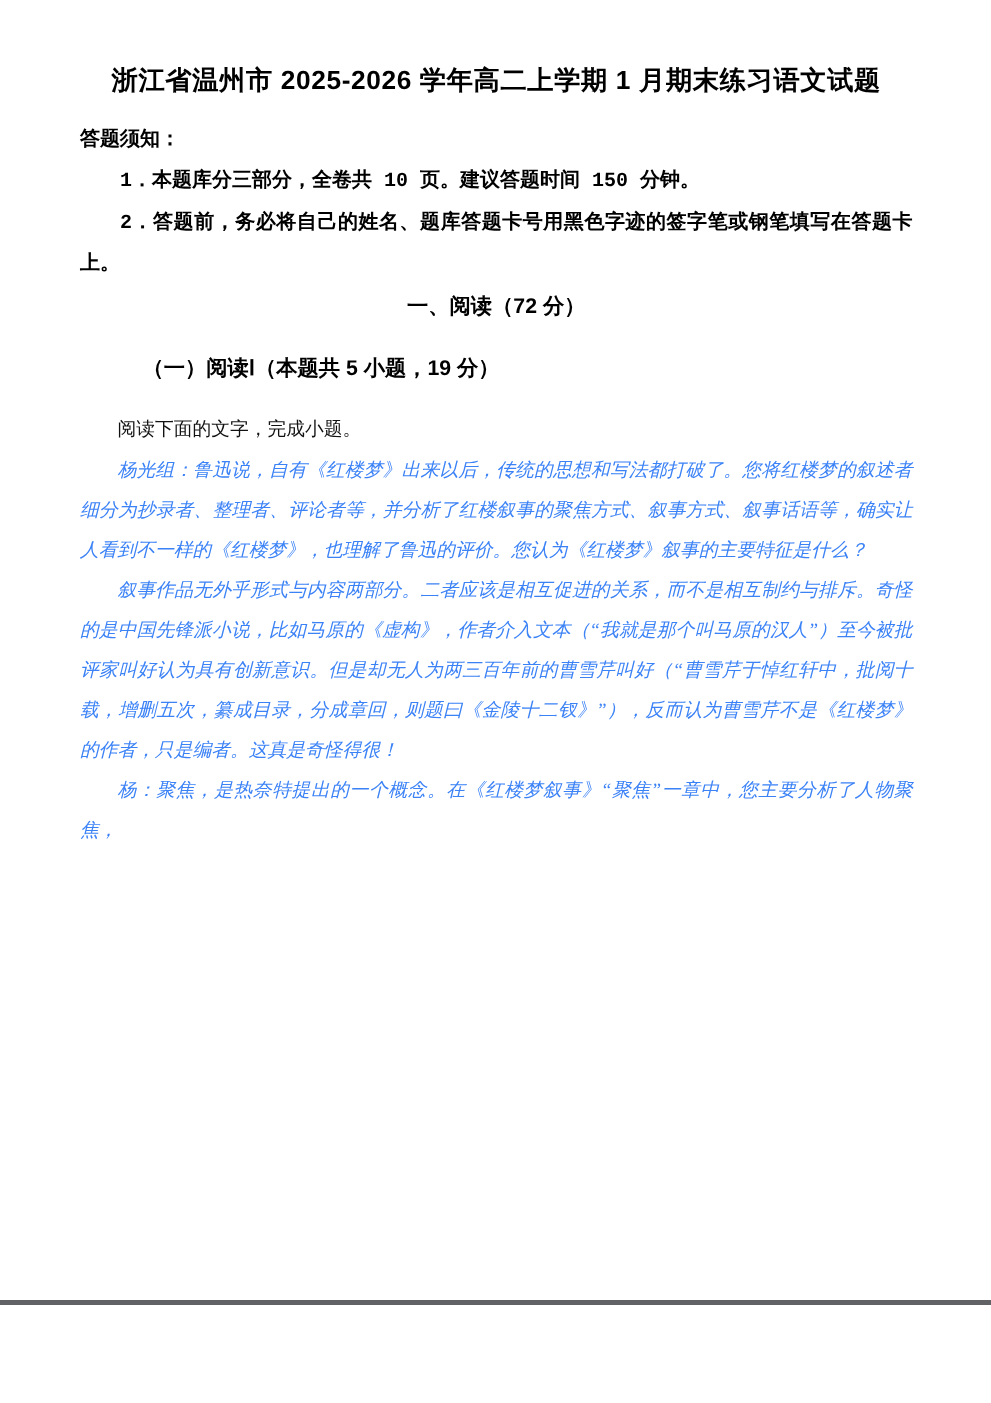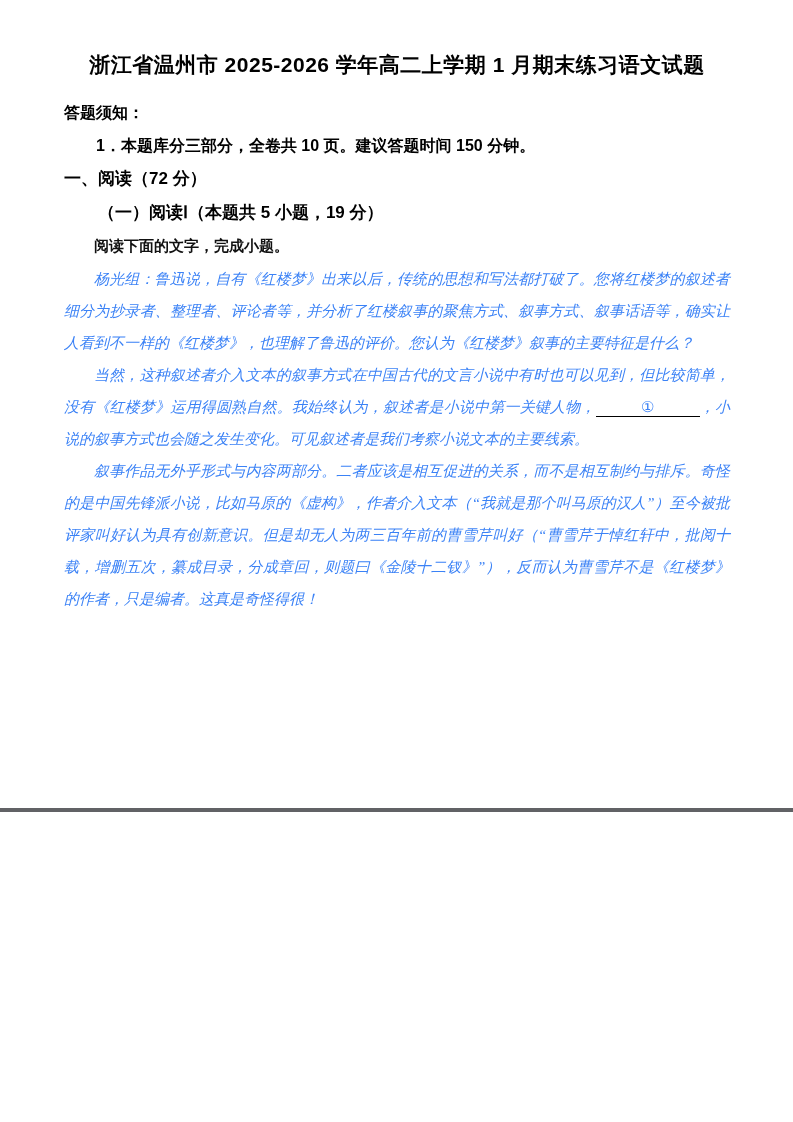"浙江省温州市 2025-2026 学年高二上学期 1 月期末练习语文试题" .page { height: 812px -> 1044px }
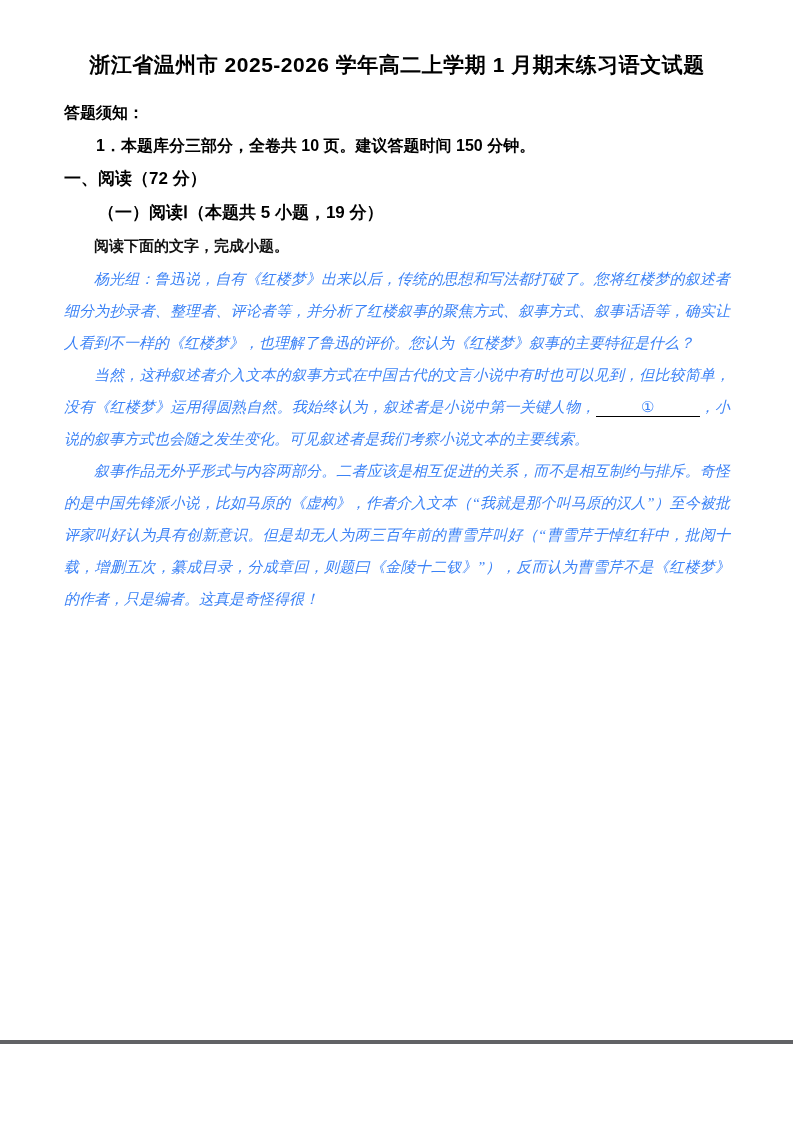"答题须知：" .notice-heading, .notice-item { font-family: Liberation Sans, sans-serif -> Liberation Mono, monospace }
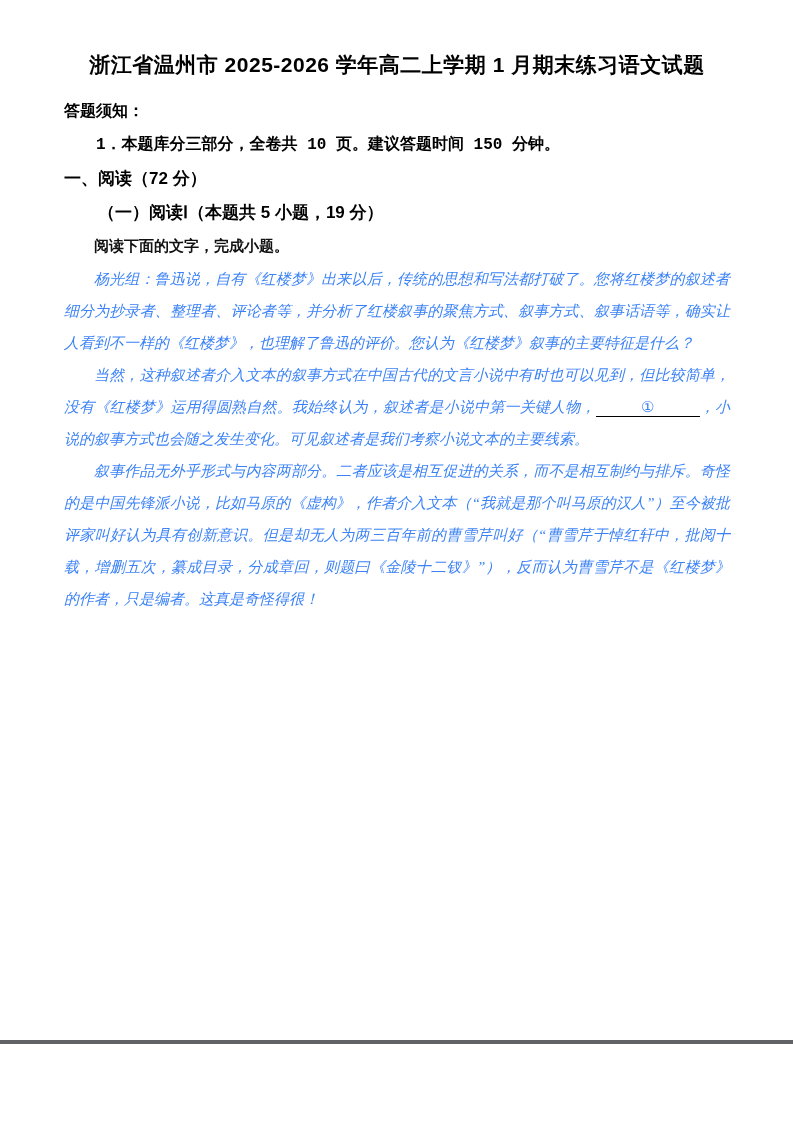"2．答题前，务必将自己的姓名、题库答题卡号用黑色字迹的签字笔或钢笔填写在答题卡上" p.notice-item { html: none -> <p>2．答题前，务必将自己的姓名、题库答题卡号用黑色字迹的签字笔或钢笔填写在答题卡上。</p> }
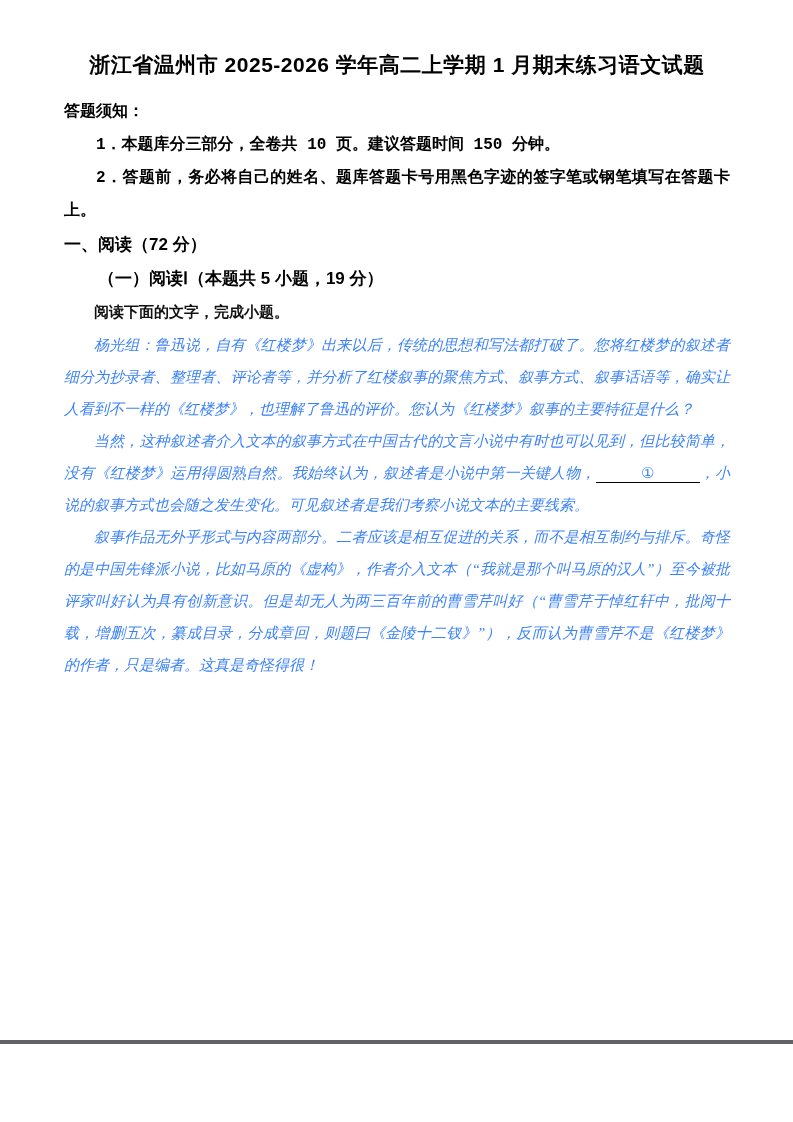"一、阅读（72 分）" .part-heading { text-align: none -> center }
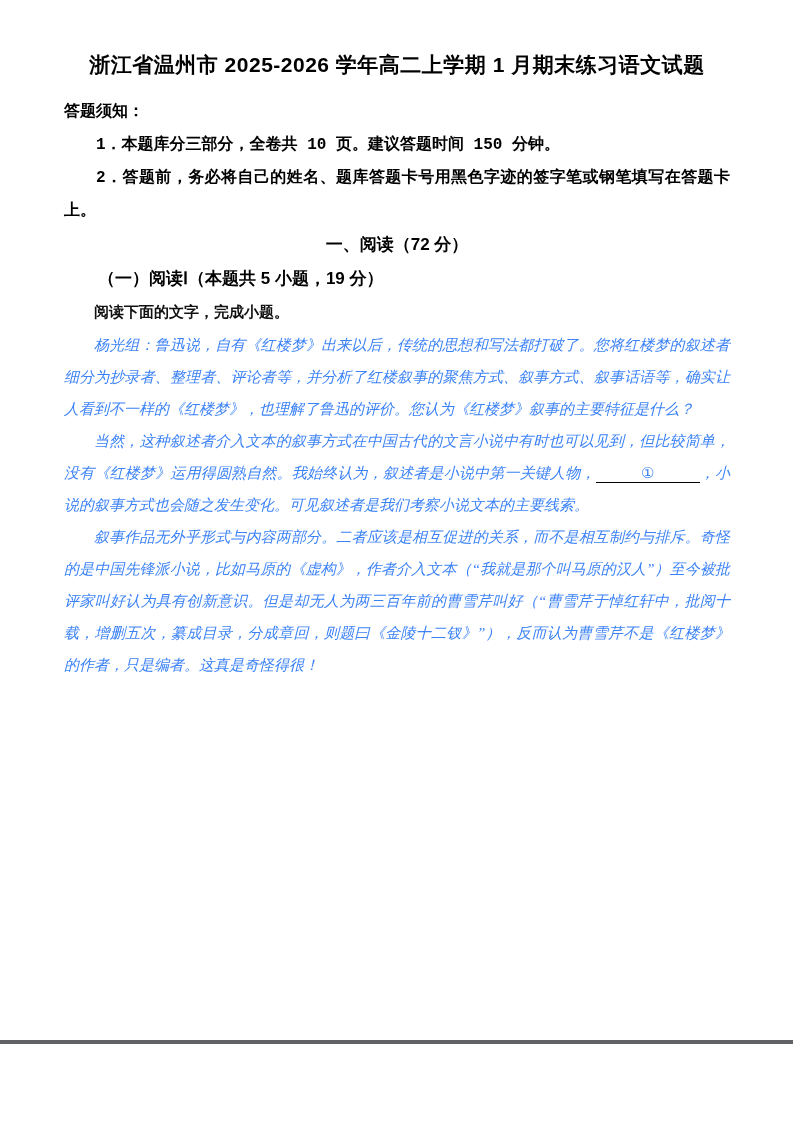"（一）阅读Ⅰ（本题共 5 小题，19 分）" .sub-heading { margin: 0 -> 16px }
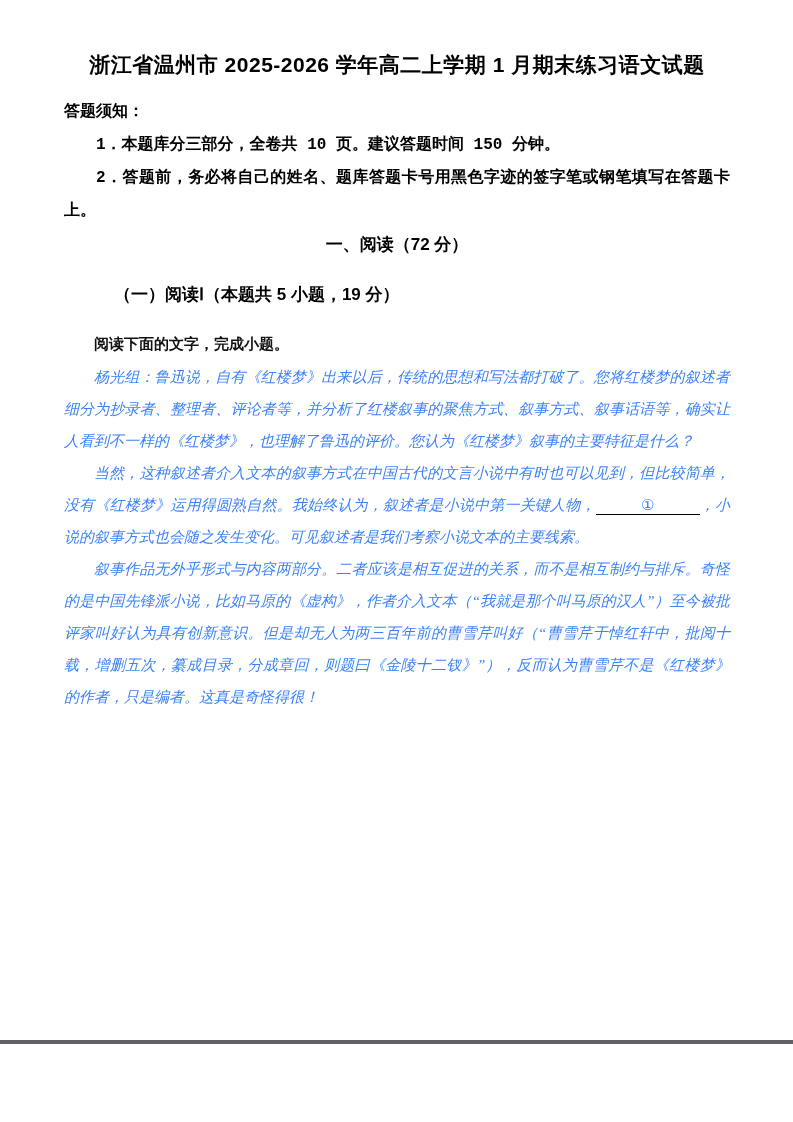"阅读下面的文字，完成小题。" .instruction { font-weight: bold -> none }
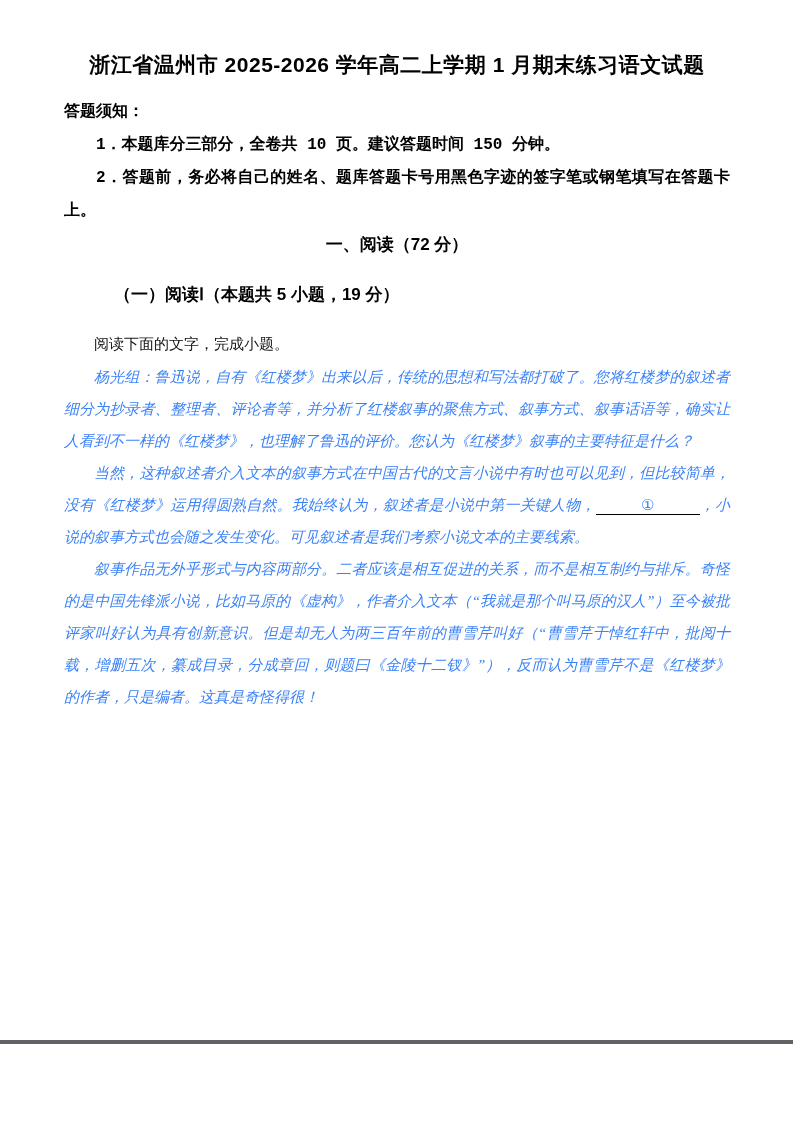"当然，这种叙述者介入文本的叙事方式在中国古代的文言小说中有时也可以见到，但比较简" p { html: <p><span>当然，这种叙述者介入文本的叙事方式在中国古代的文言小说中有时也可以见到，但比较简单，没有《红楼梦》运用得圆熟自然。我始终认为，叙述者是小说中第一关键人物，</span><span>①</span><span>，小说的叙事方式也会随之发生变化。可见叙述者是我们考察小说文本的主要线索。</span></p> -> none }
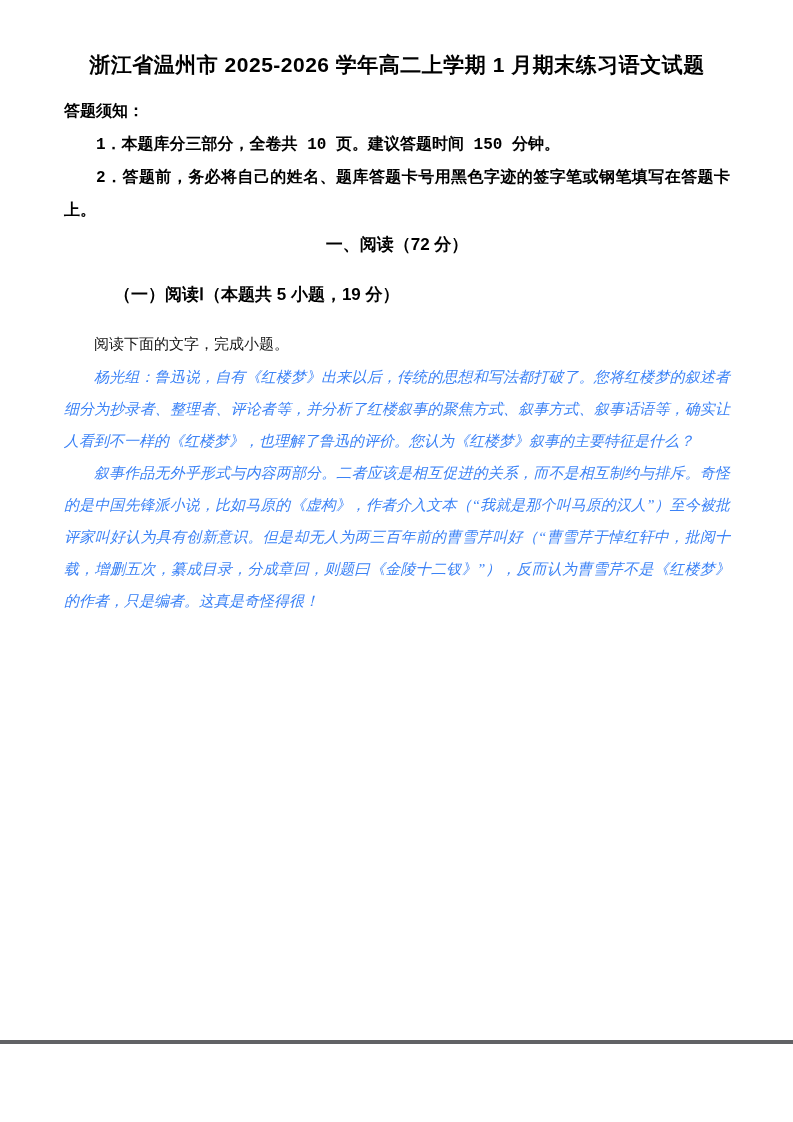"杨：聚焦，是热奈特提出的一个概念。在《红楼梦叙事》“聚焦”一章中，您主要分析了人" p { html: none -> <p>杨：聚焦，是热奈特提出的一个概念。在《红楼梦叙事》“聚焦”一章中，您主要分析了人物聚焦，</p> }
